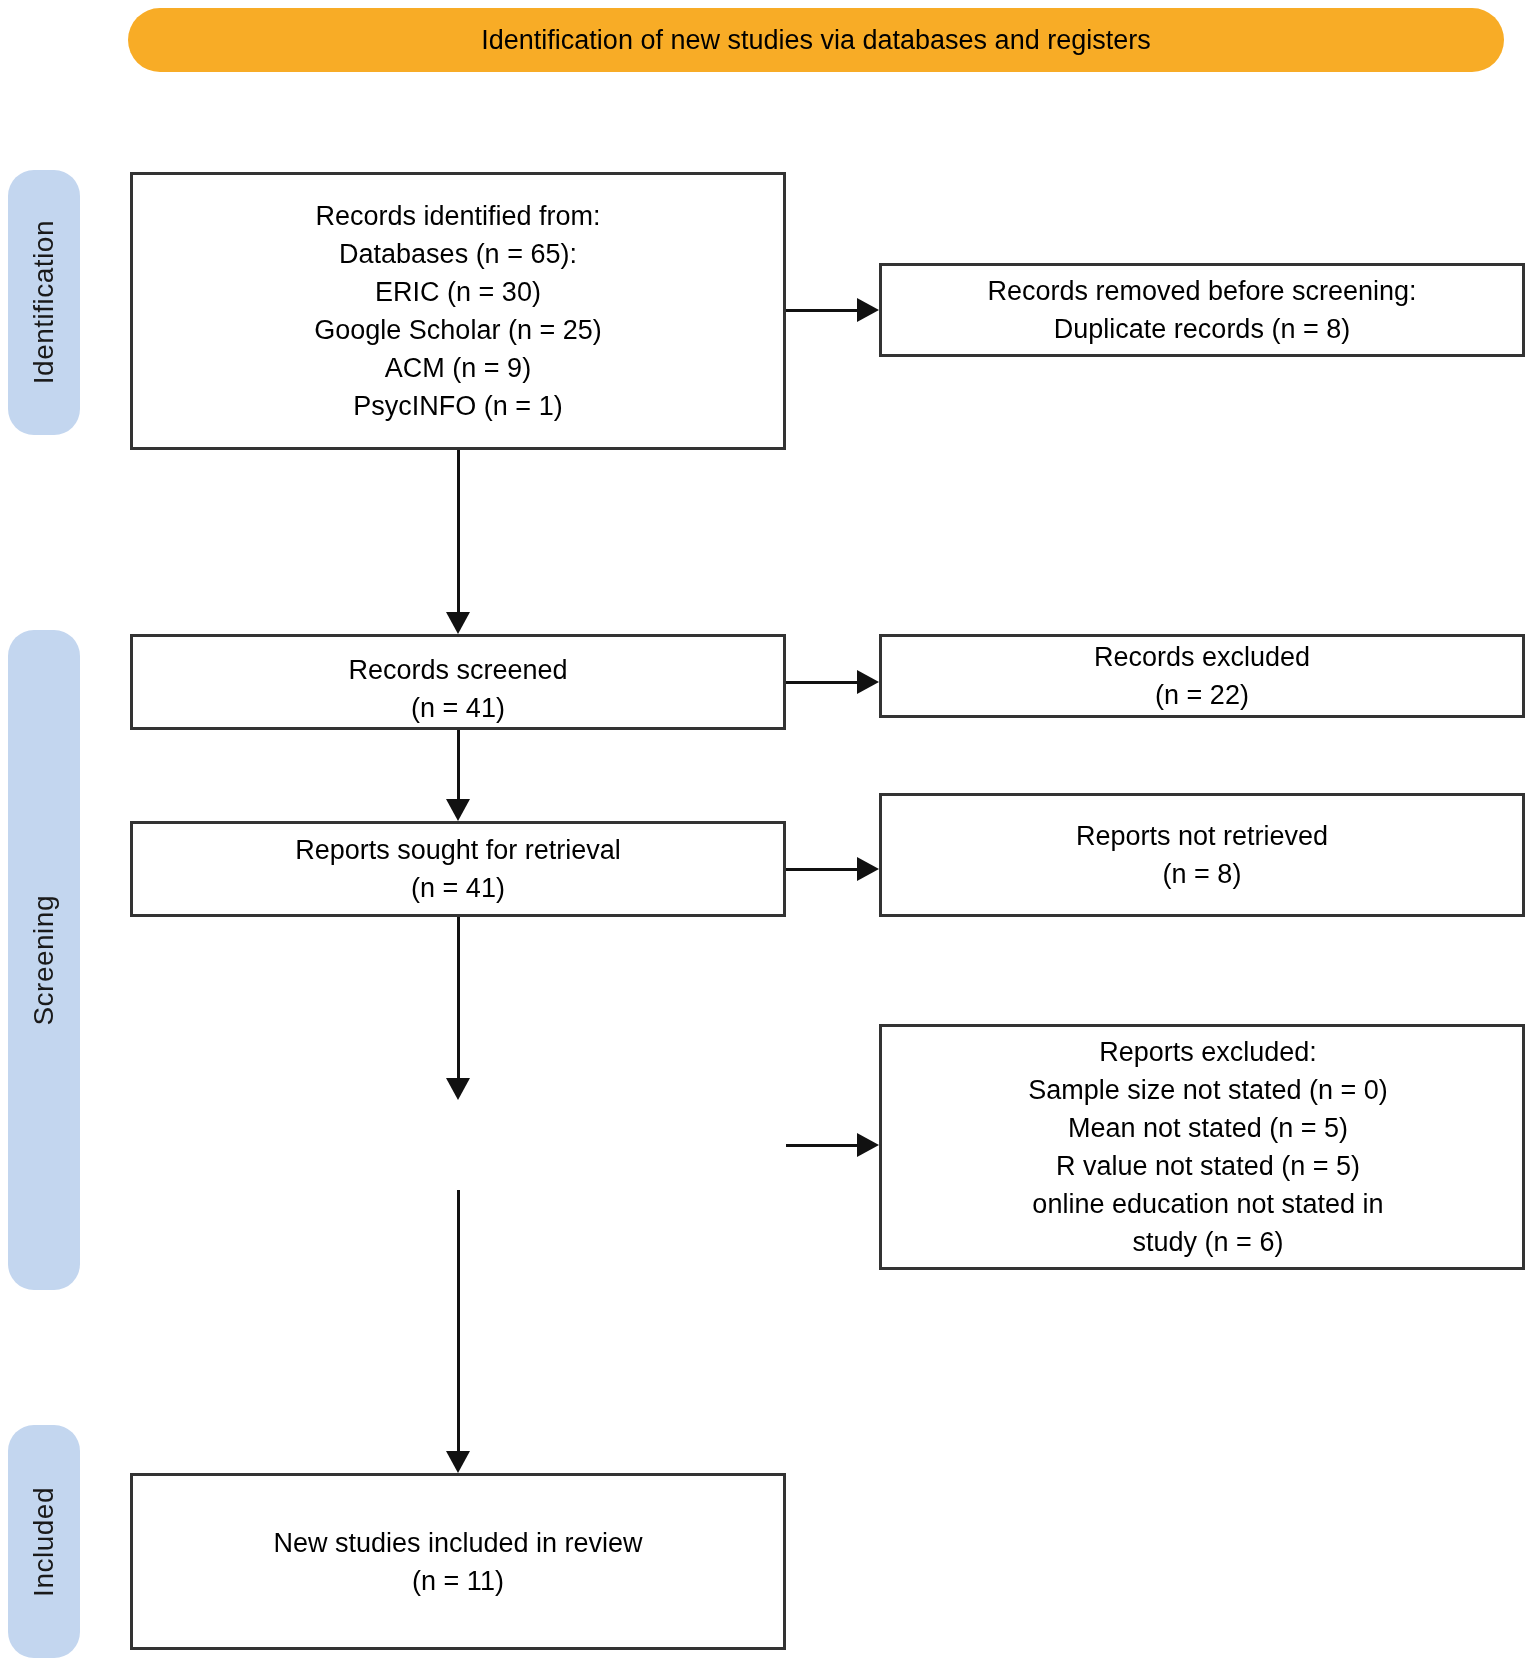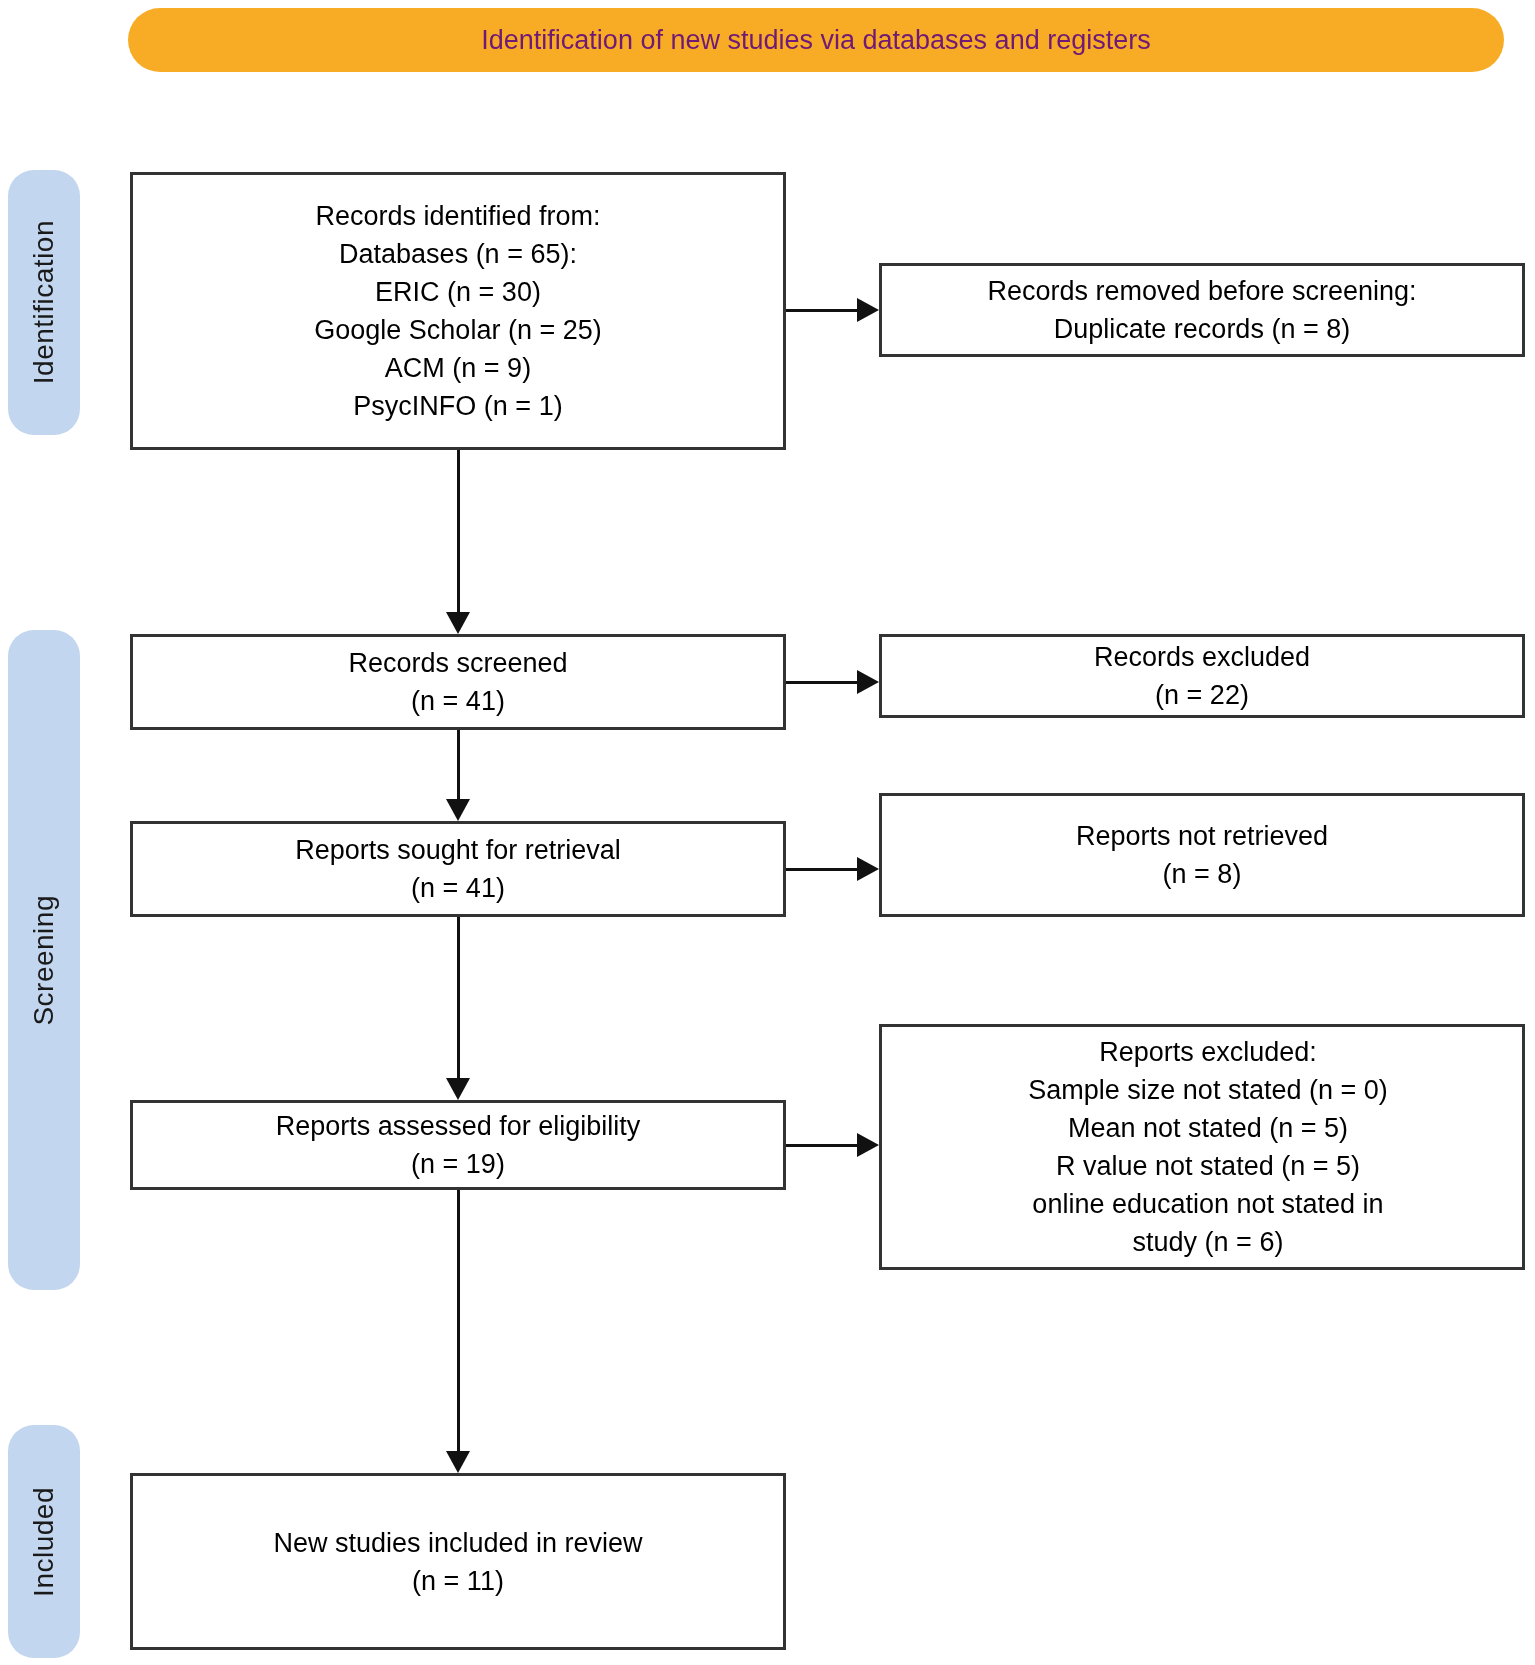"Identification of new studies via" .banner { color: #701a75 -> #000000 }
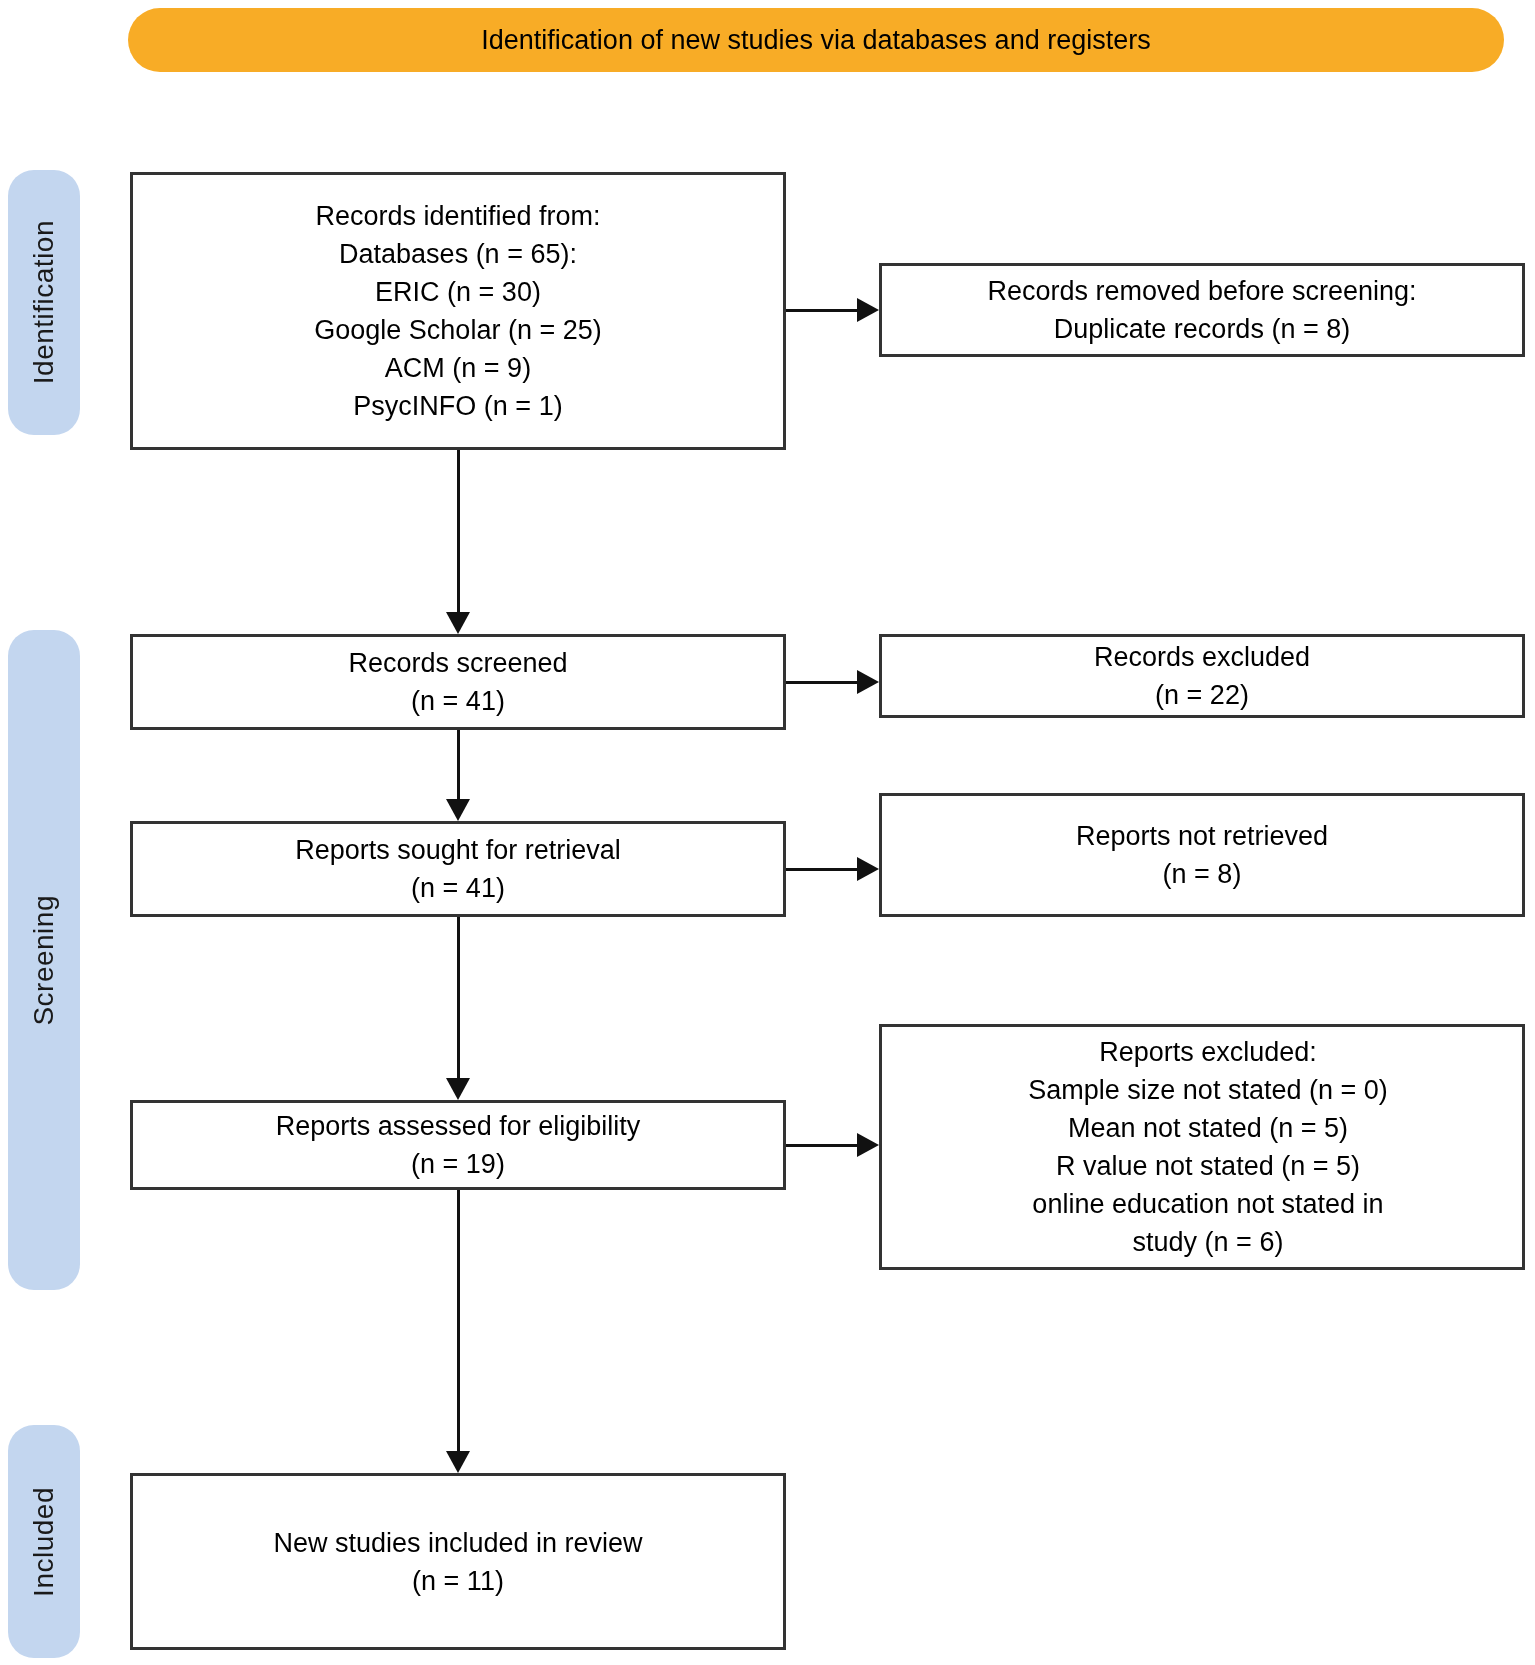"Records screened" .box-records-screened { align-items: none -> flex-end }
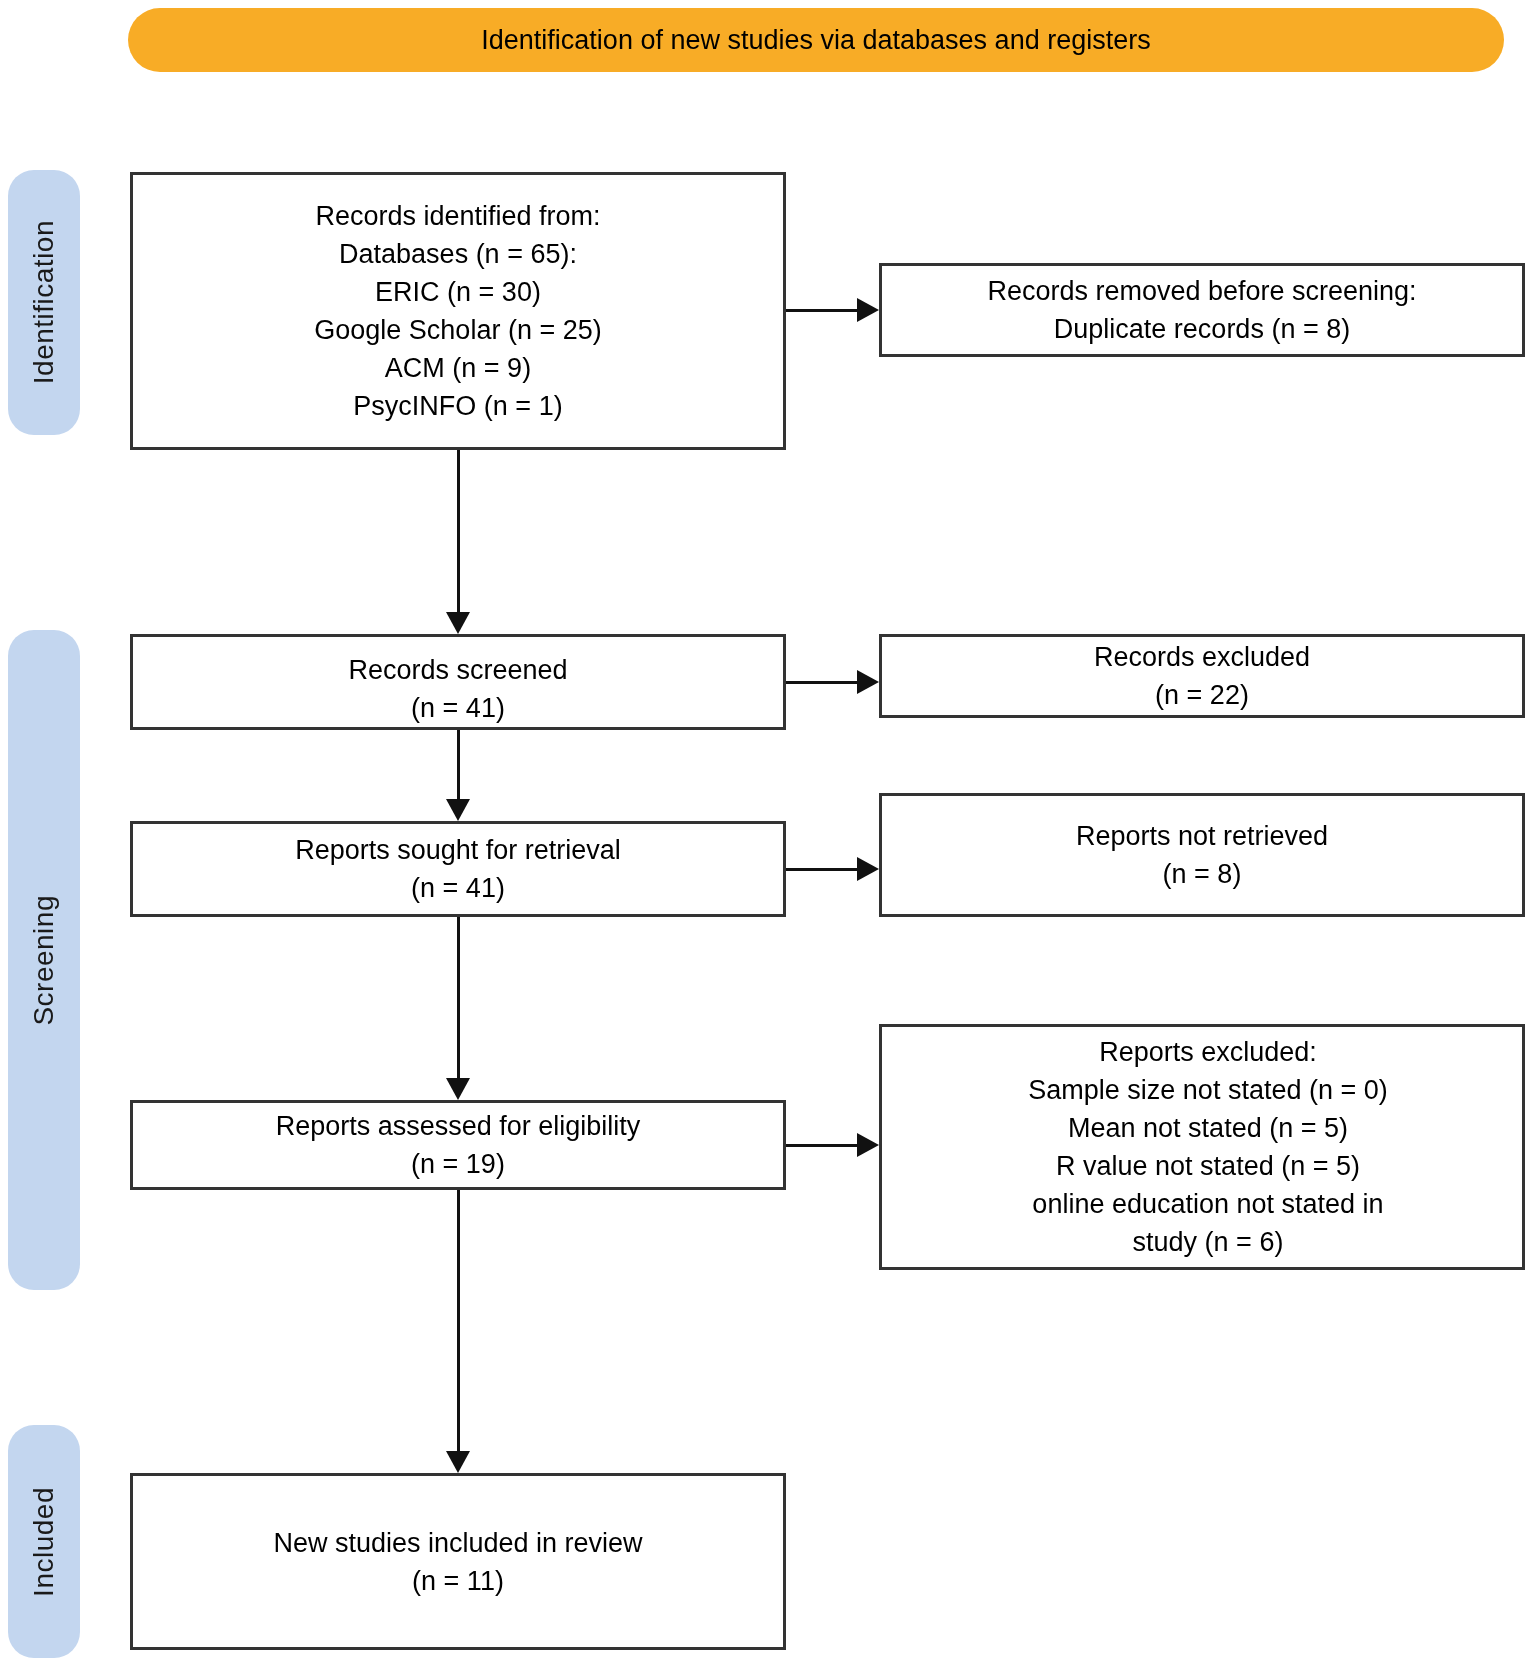"Reports assessed for eligibility" div.box { html: <div> <div>Reports assessed for eligibility (n = 19)</div> </div> -> none }
